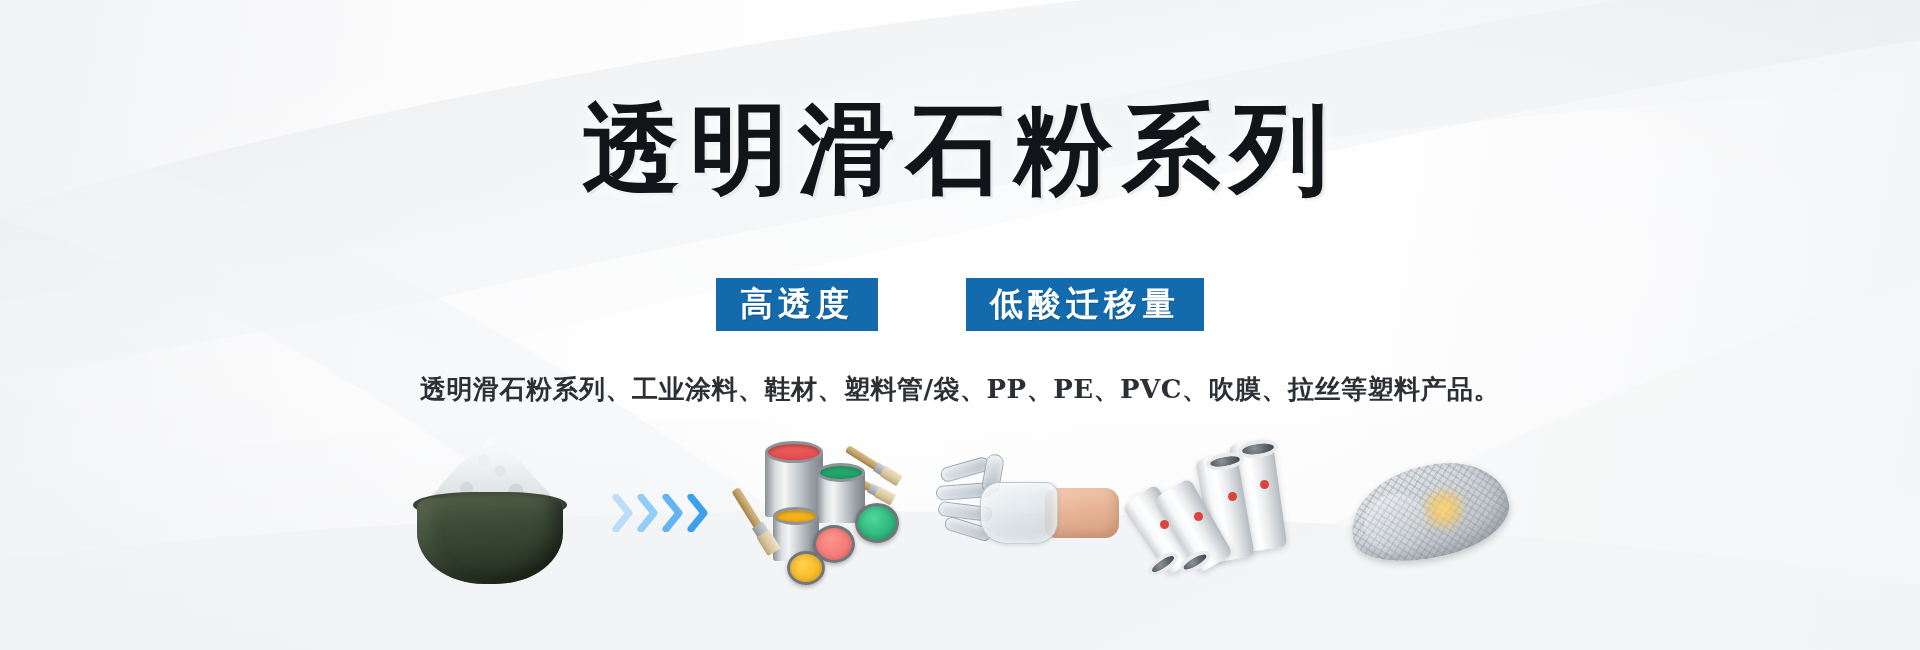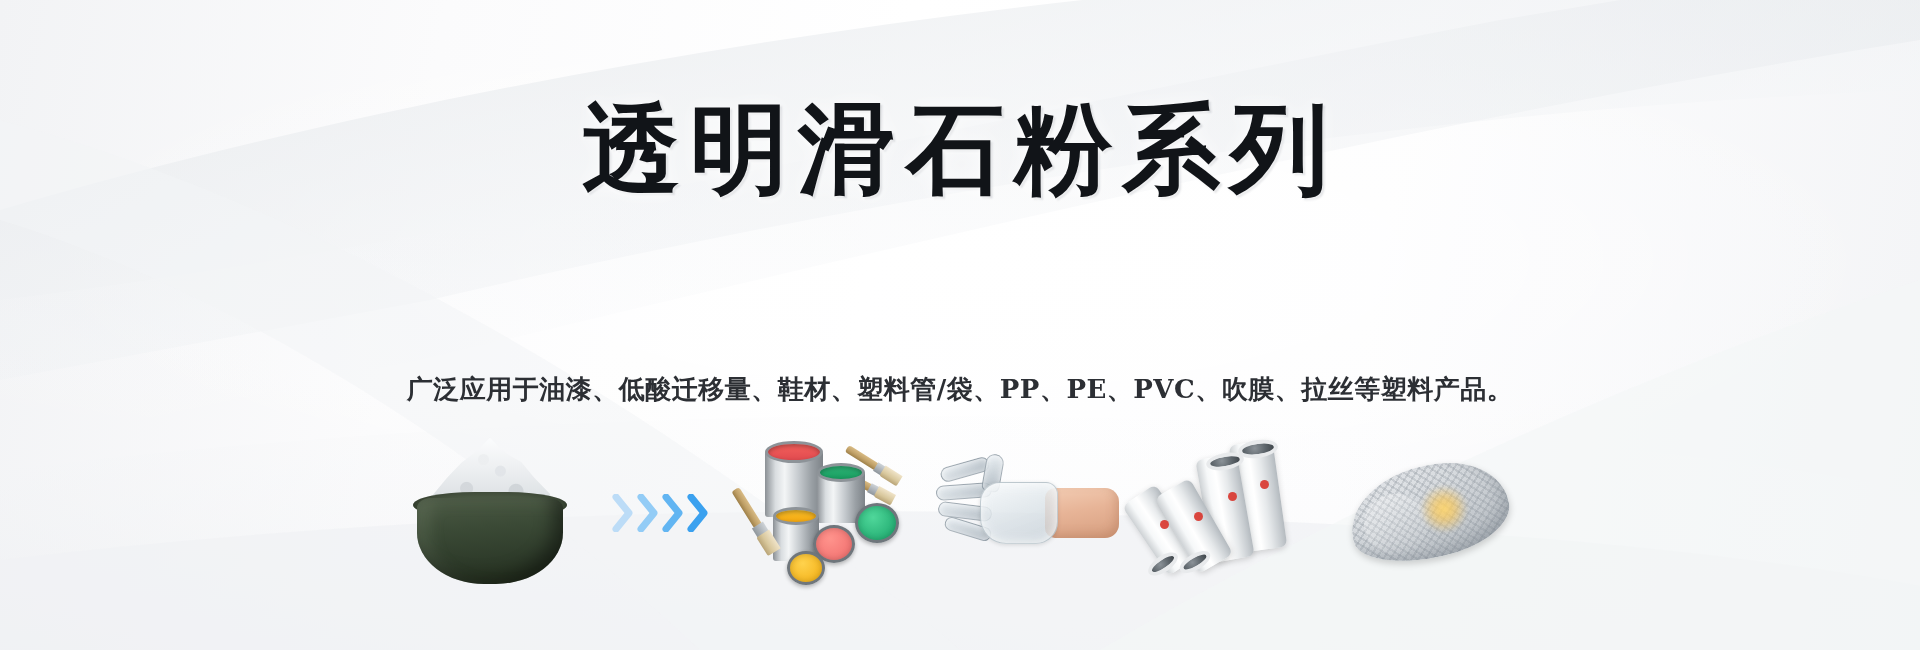"高透度" span.badge { html: none -> <span>高透度</span> }
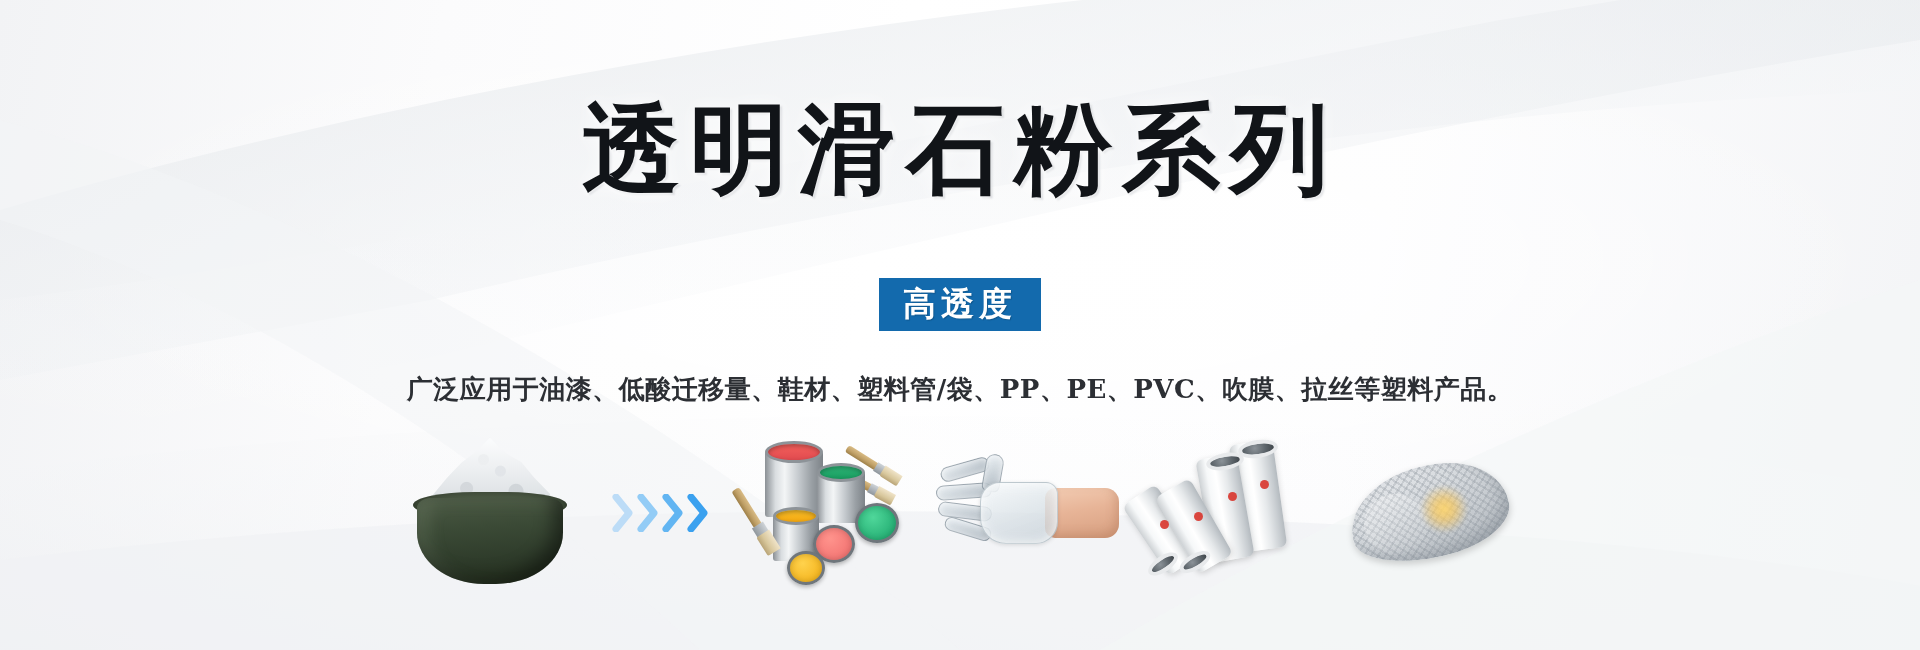"低酸迁移量" span.badge { html: none -> <span>低酸迁移量</span> }
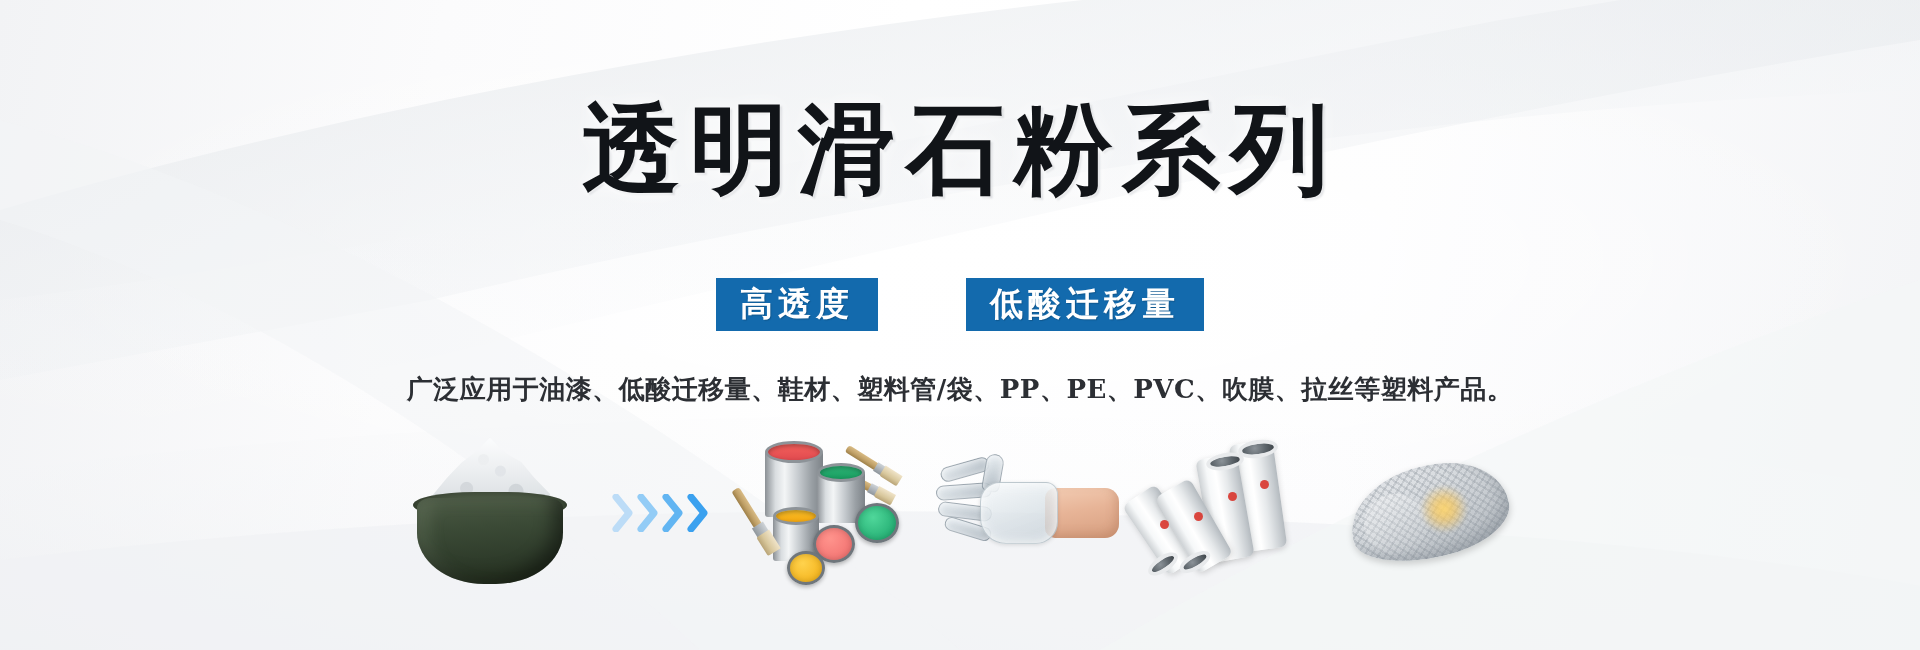"广泛应用于油漆、低酸迁移量、鞋材、塑料管/袋、PP、PE、PVC、吹膜、拉丝等塑" div.subtitle { text: 广泛应用于油漆、低酸迁移量 -> 透明滑石粉系列、工业涂料 }
